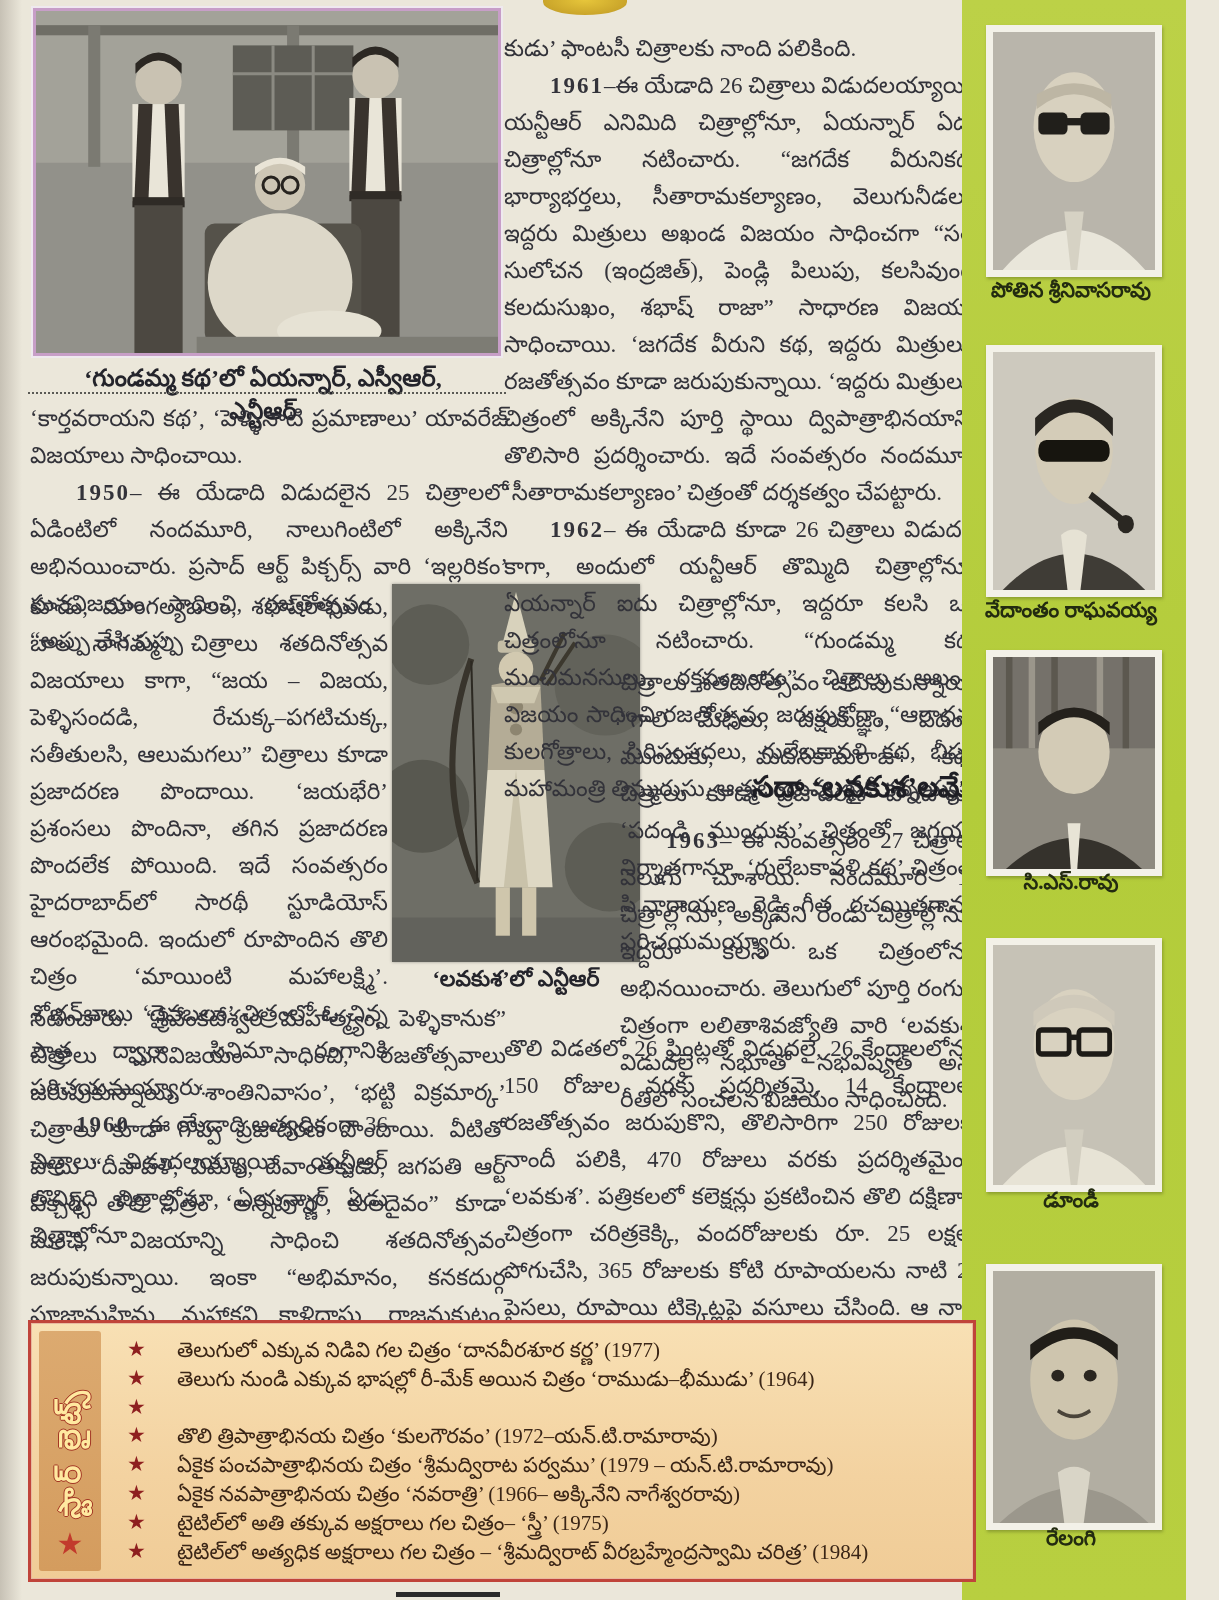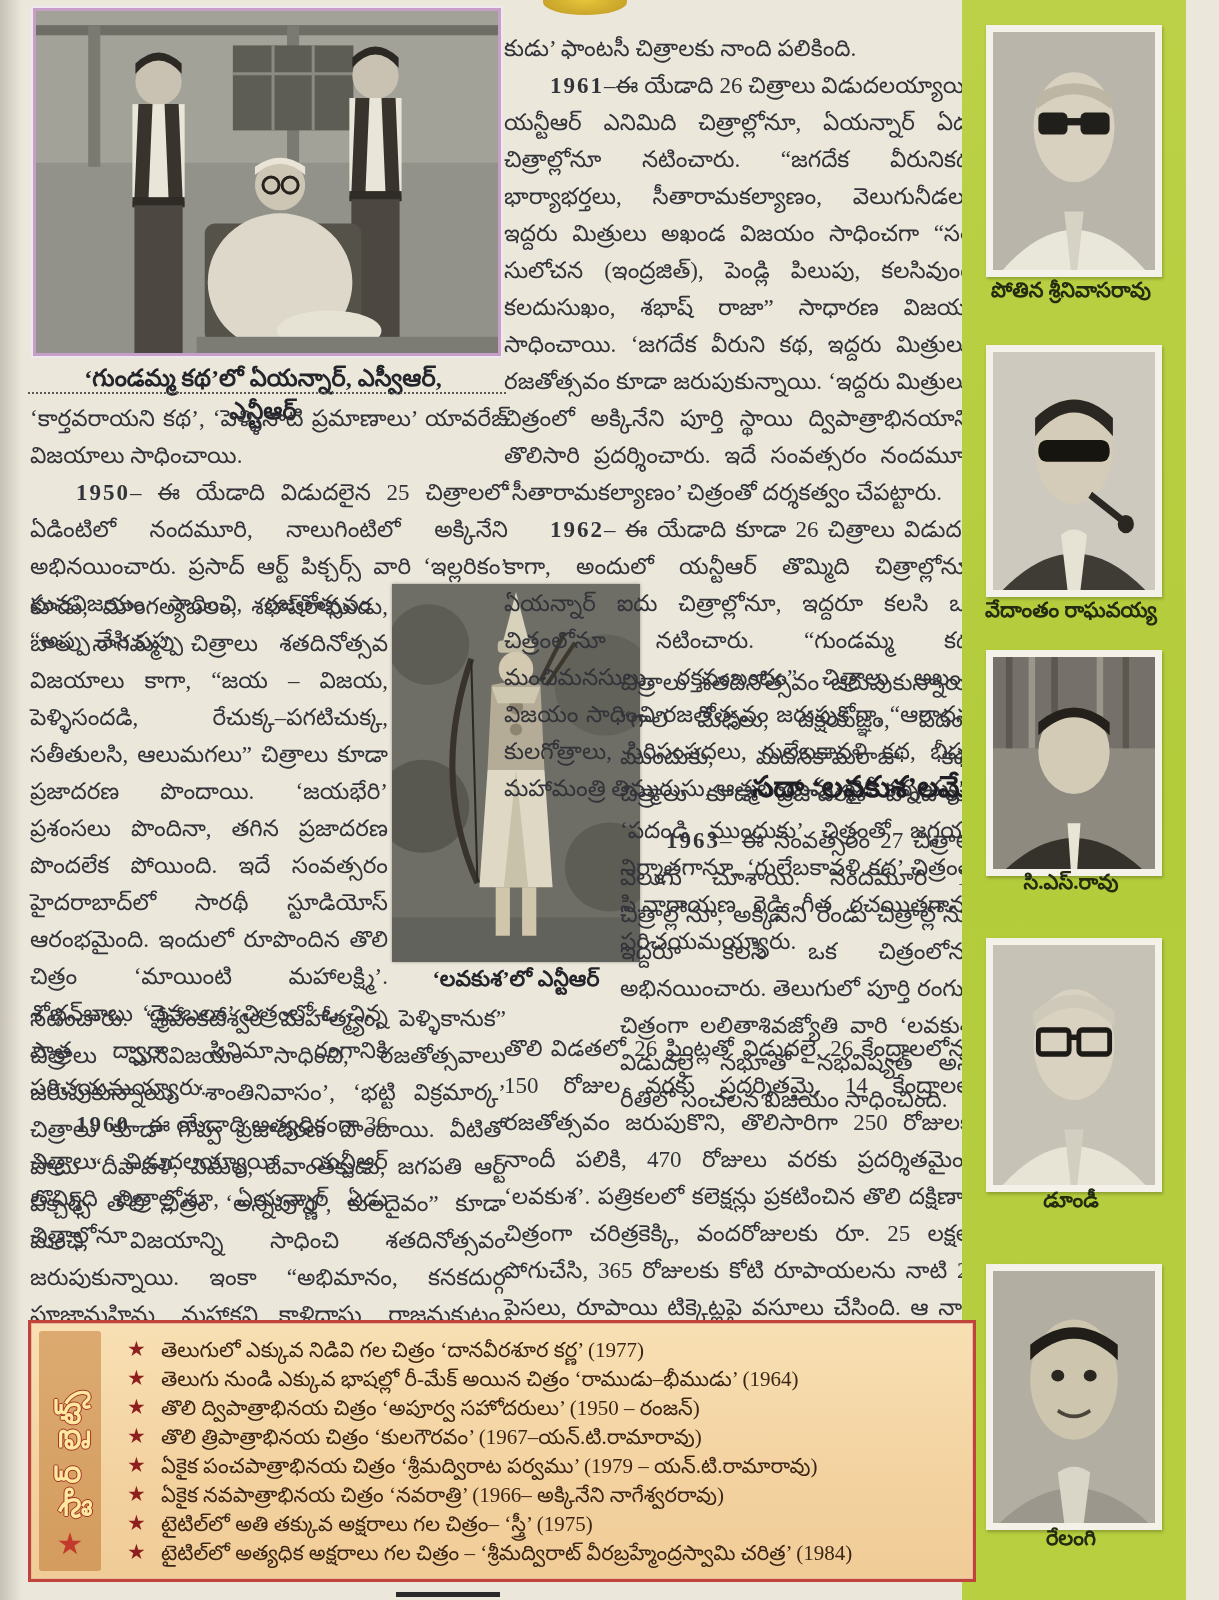"తెలుగులో ఎక్కువ నిడివి గల చిత్రం" .ritem { margin-left: none -> 16px }
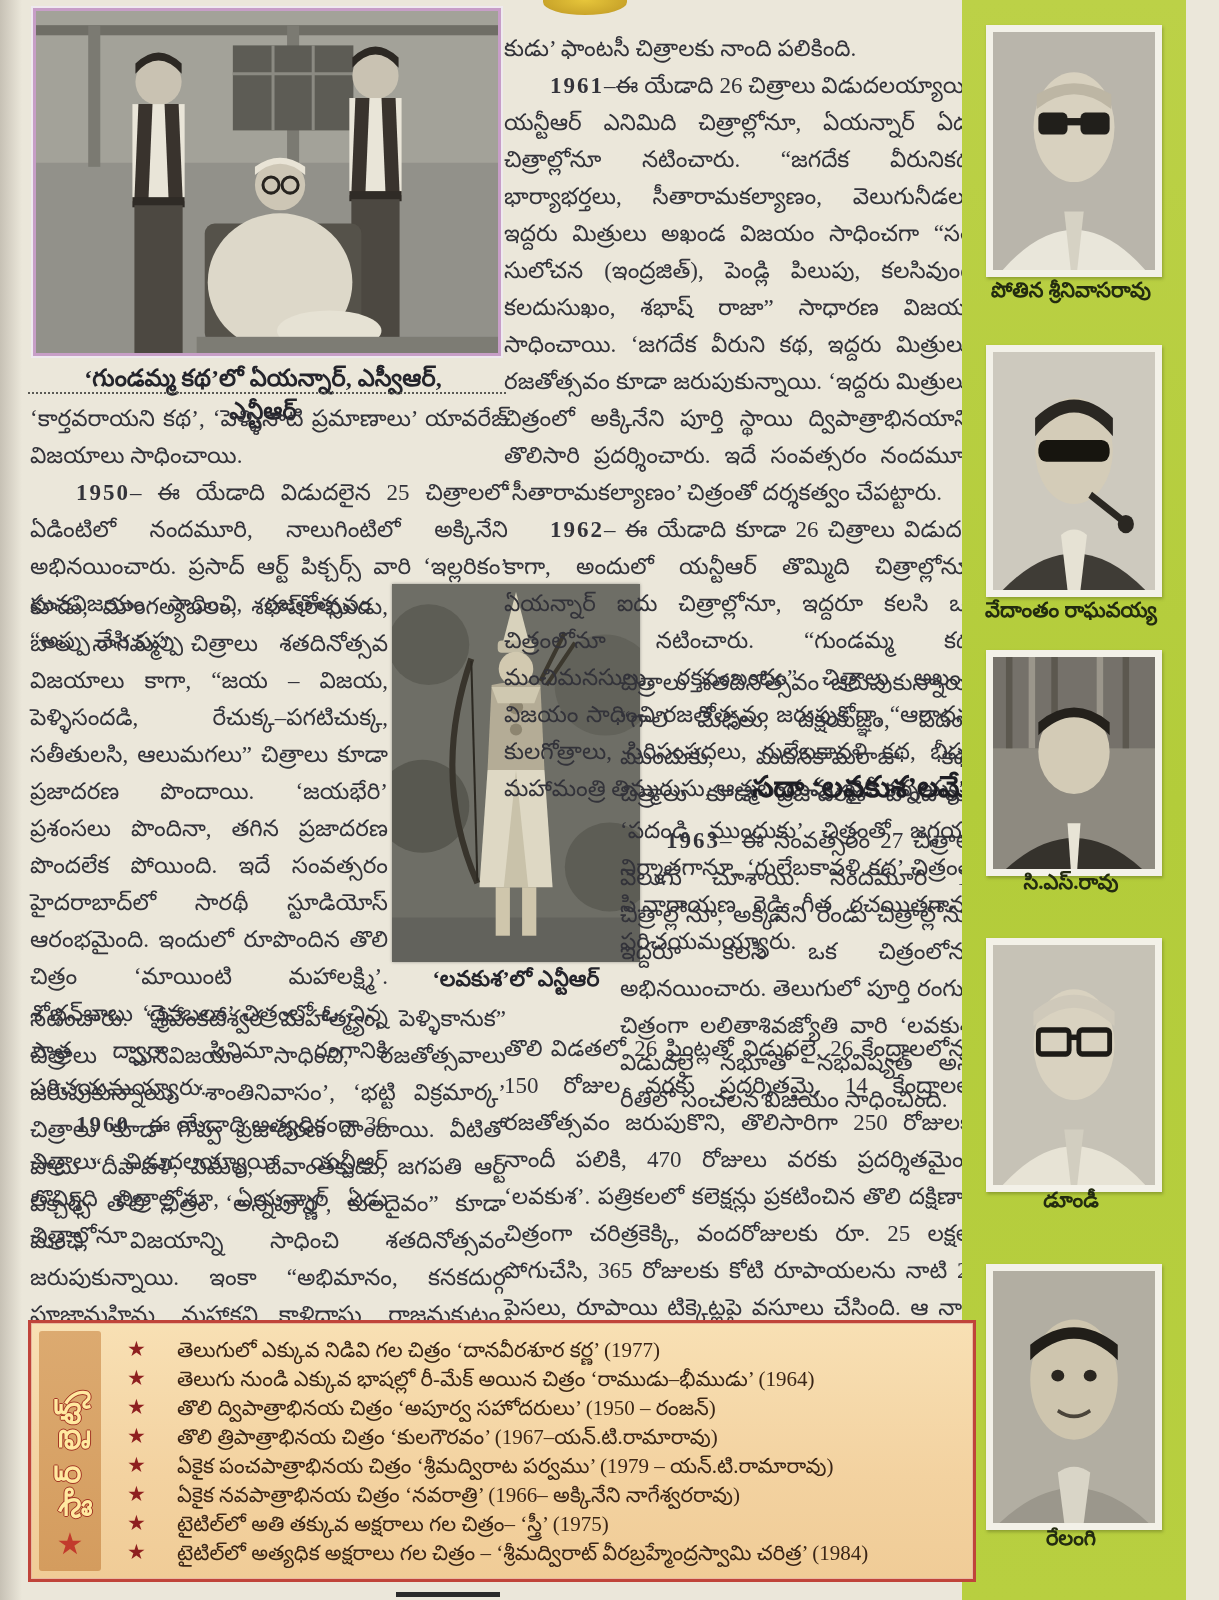"తొలి ద్విపాత్రాభినయ చిత్రం ‘అపూర్వ" span.ritem { html: <span>తొలి ద్విపాత్రాభినయ చిత్రం ‘అపూర్వ సహోదరులు’ (1950 – రంజన్)</span> -> none }
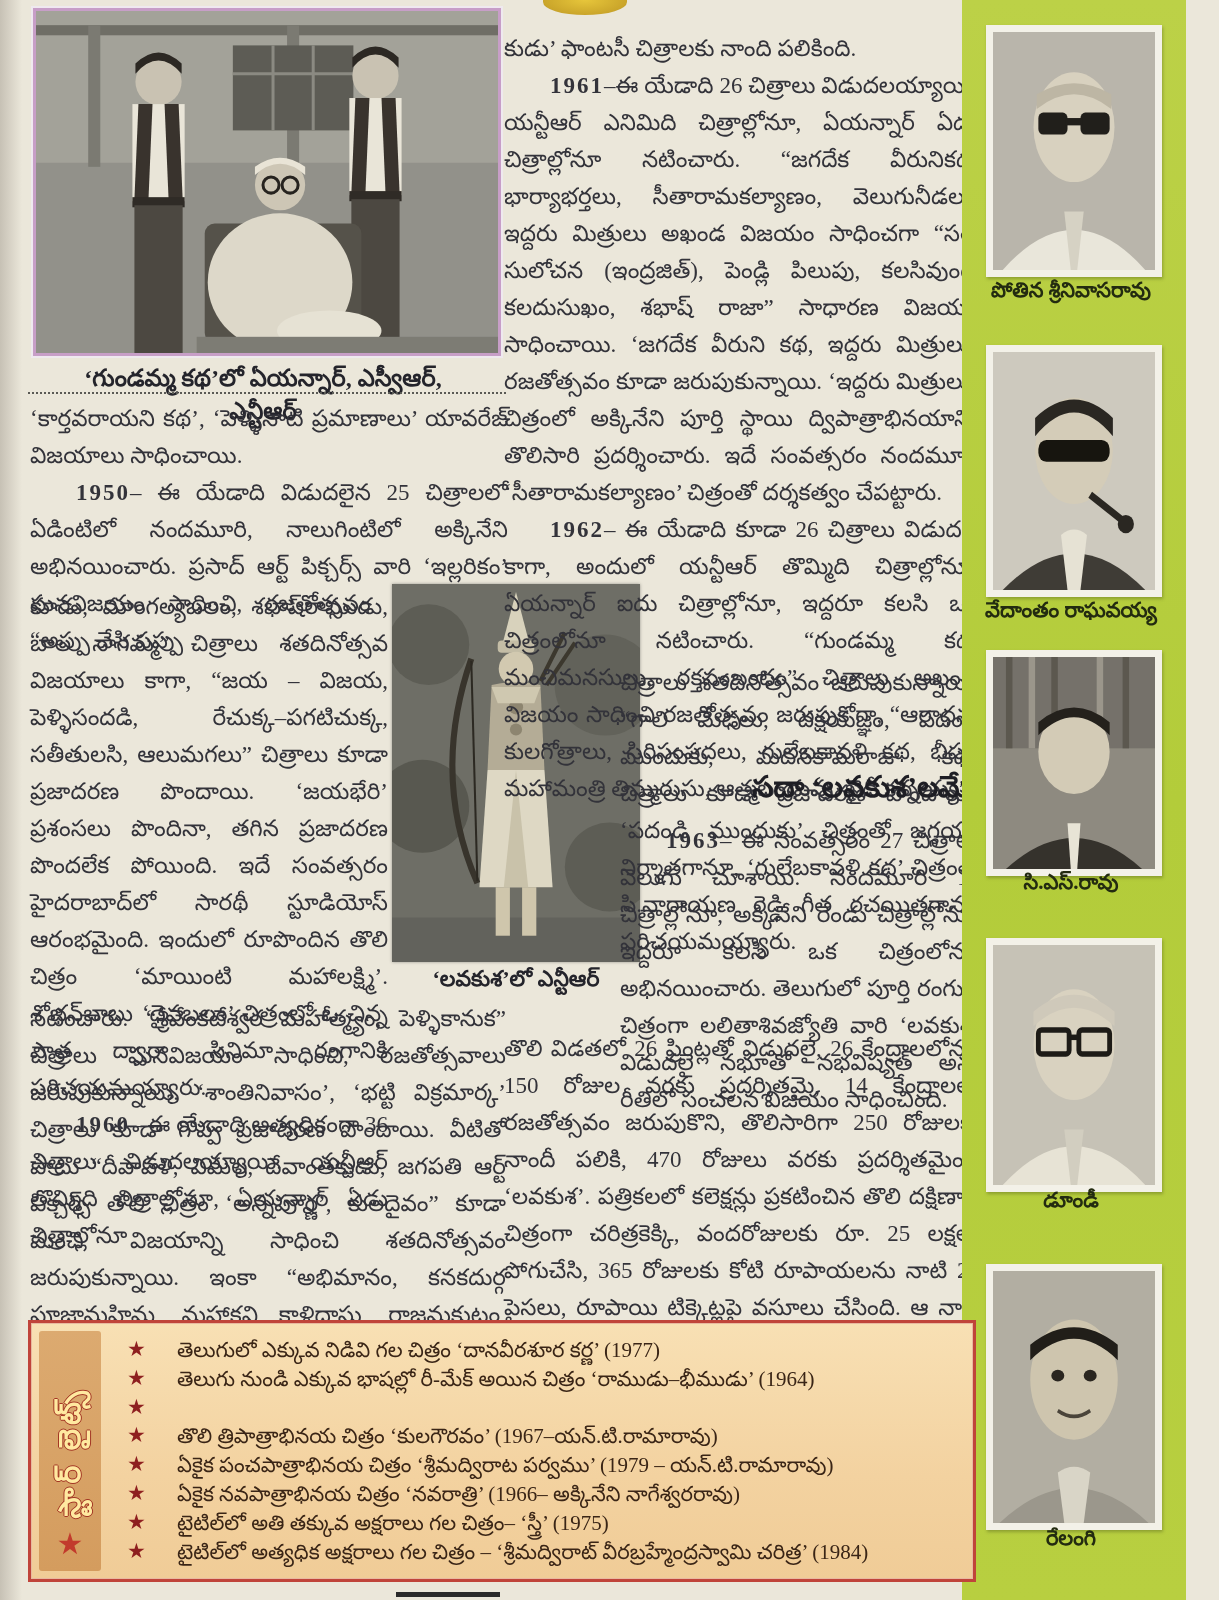"తొలి త్రిపాత్రాభినయ చిత్రం ‘కులగౌరవం’" span.ritem { text: 1967 -> 1972 }
